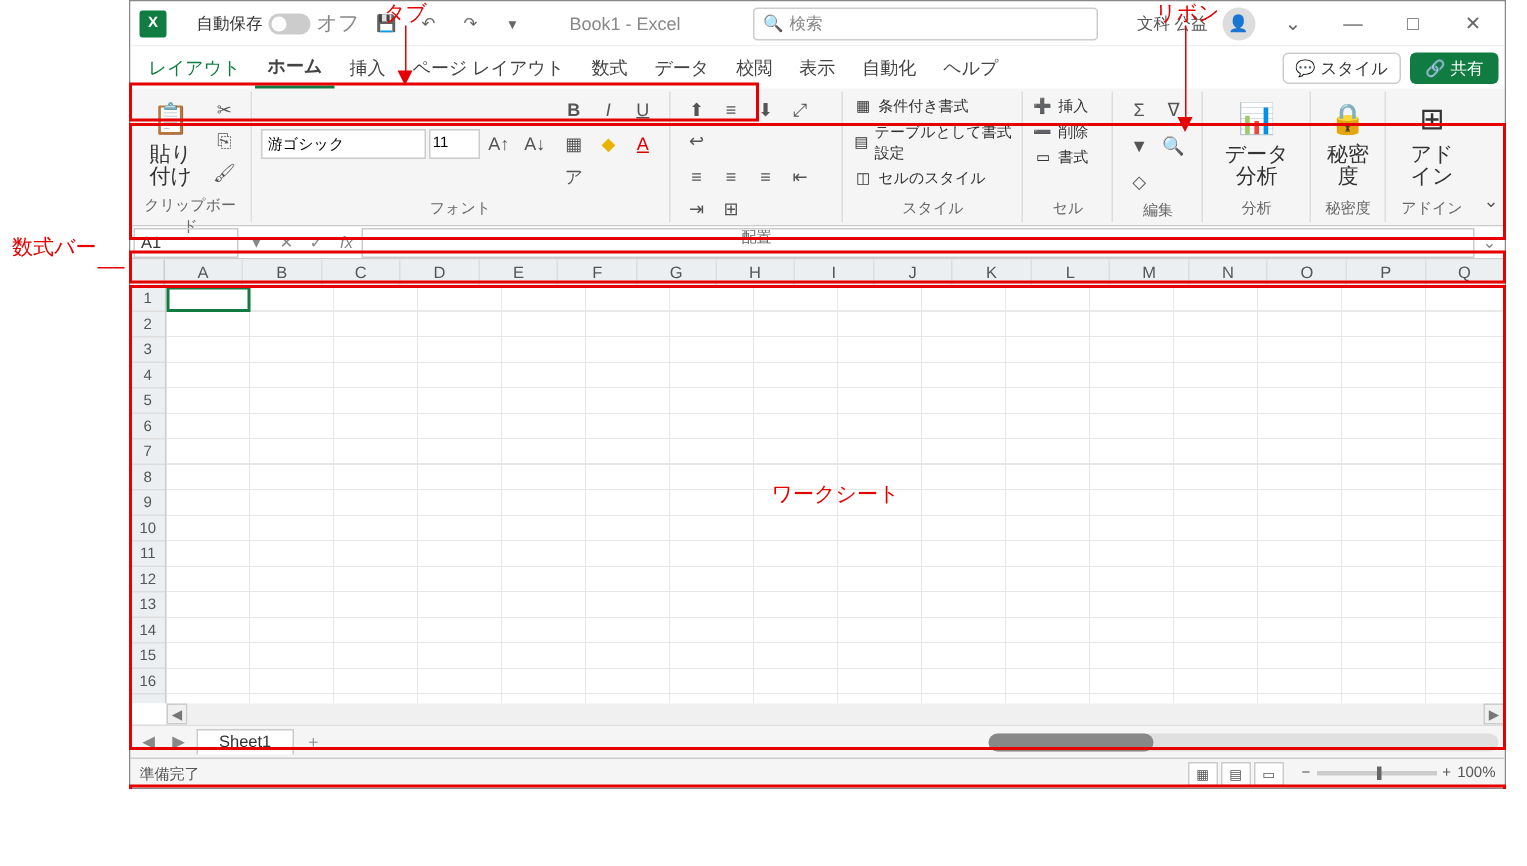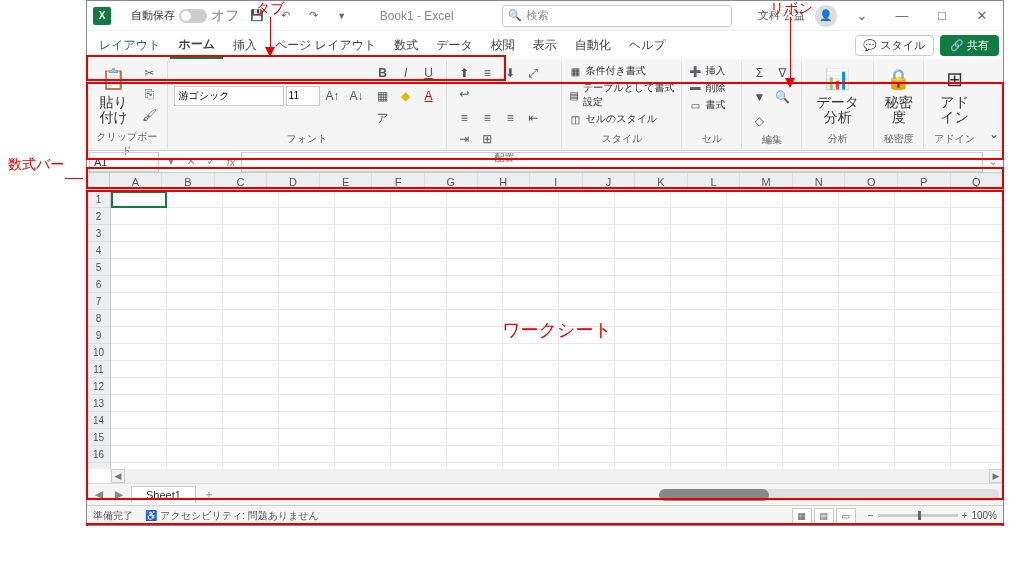"ワークシート" .ws-label { font-size: 18px -> 14px }
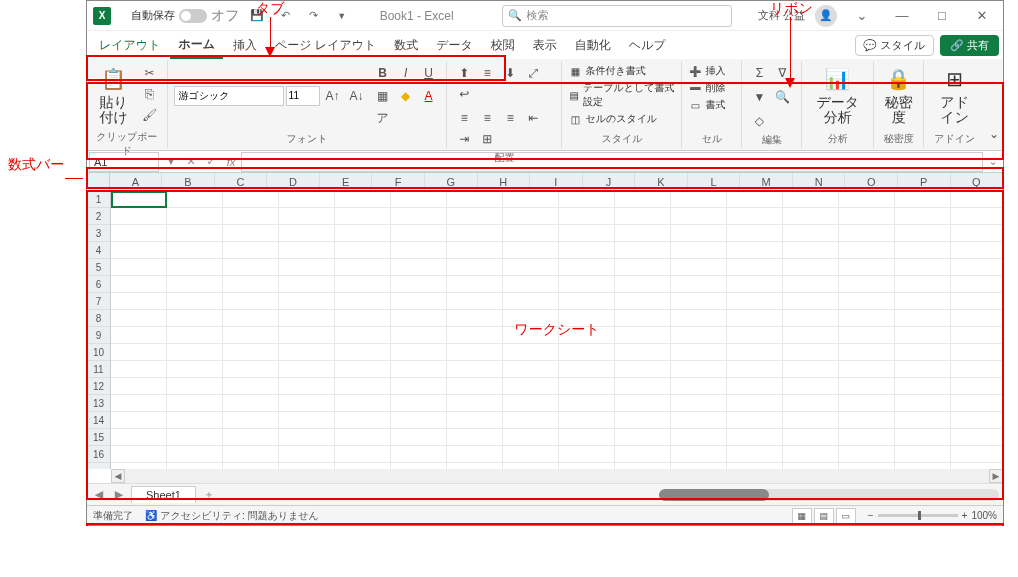"♿ アクセシビリティ: 問題ありません" span { html: <span><span>♿</span> <span>アクセシビリティ: 問題ありません</span></span> -> none }
